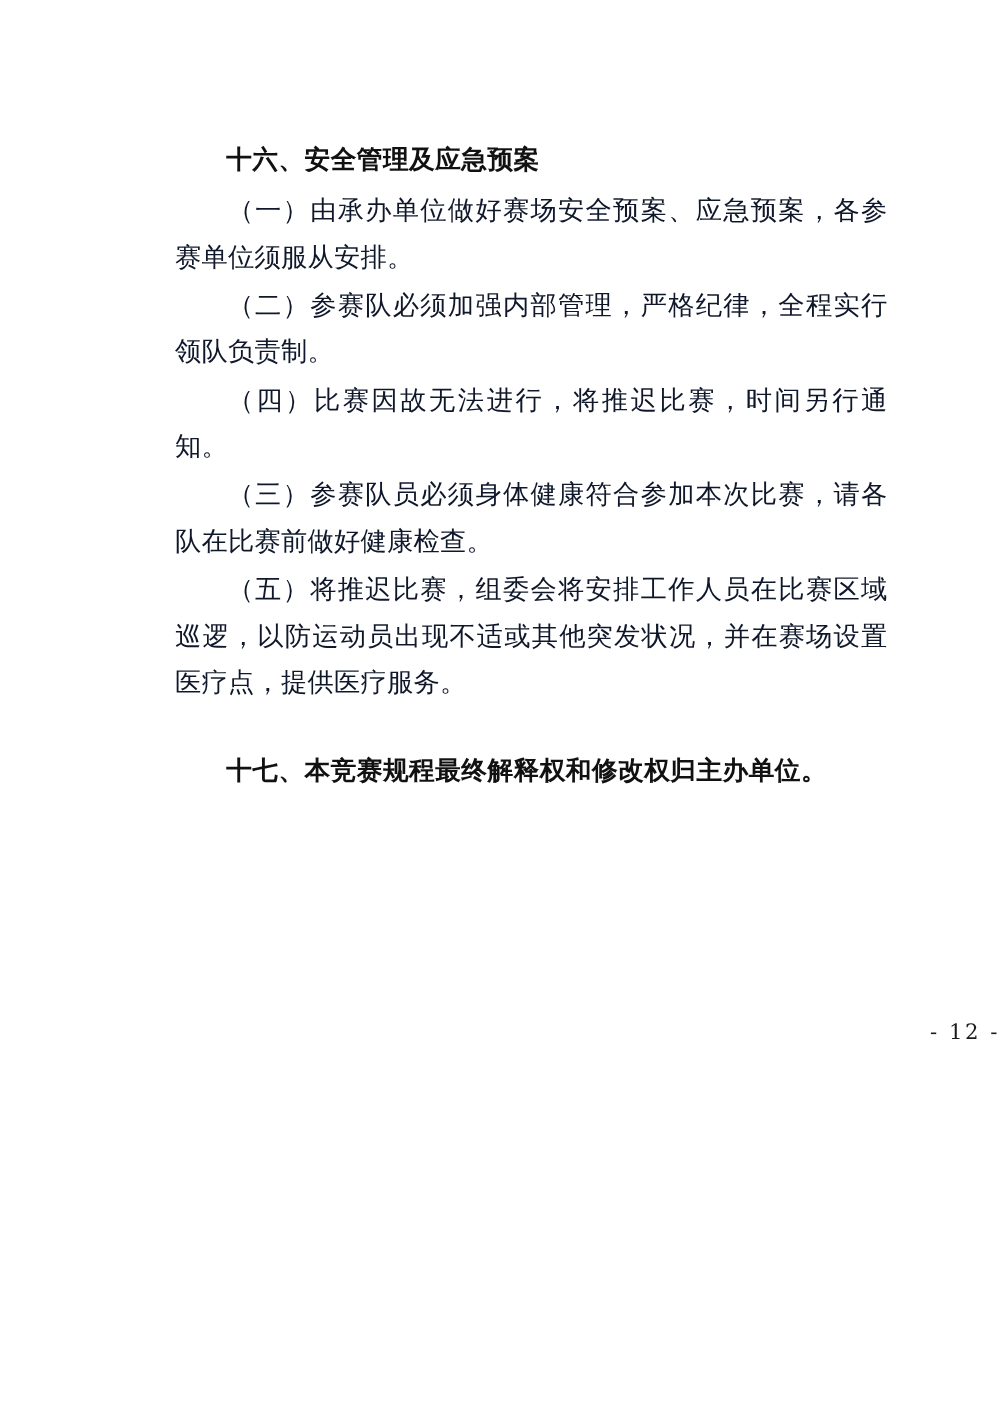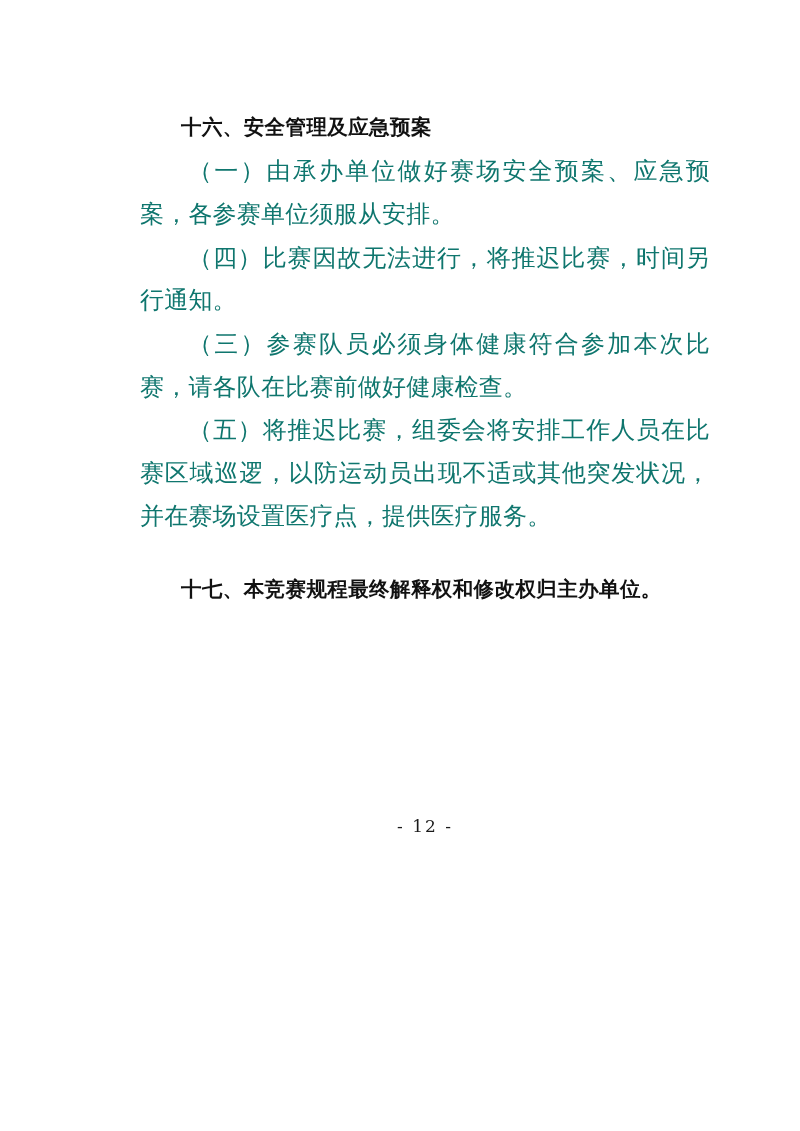"（一）由承办单位做好赛场安全预案、应急预案，各参赛单位须服从安排。" .para { color: #0f766e -> #0f172a; font-size: 24px -> 21px }
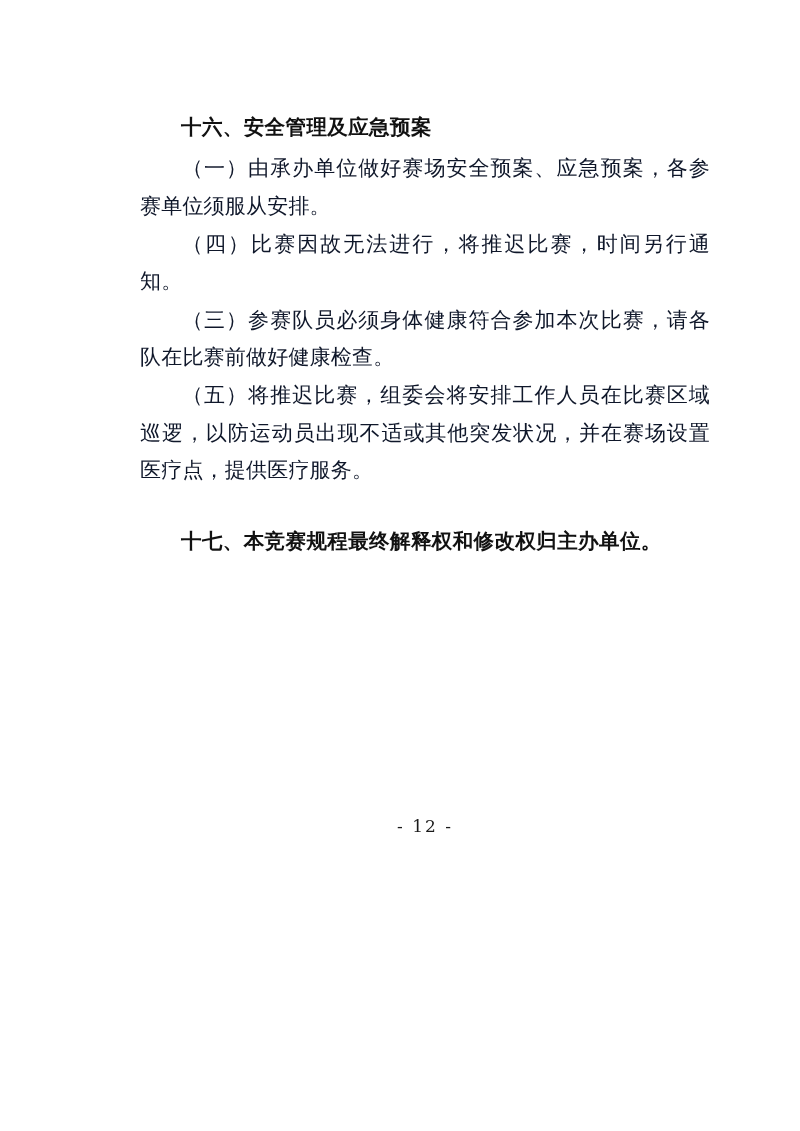"（二）参赛队必须加强内部管理，严格纪律，全程实行领队负责制。" p.para { html: none -> <p>（二）参赛队必须加强内部管理，严格纪律，全程实行领队负责制。</p> }
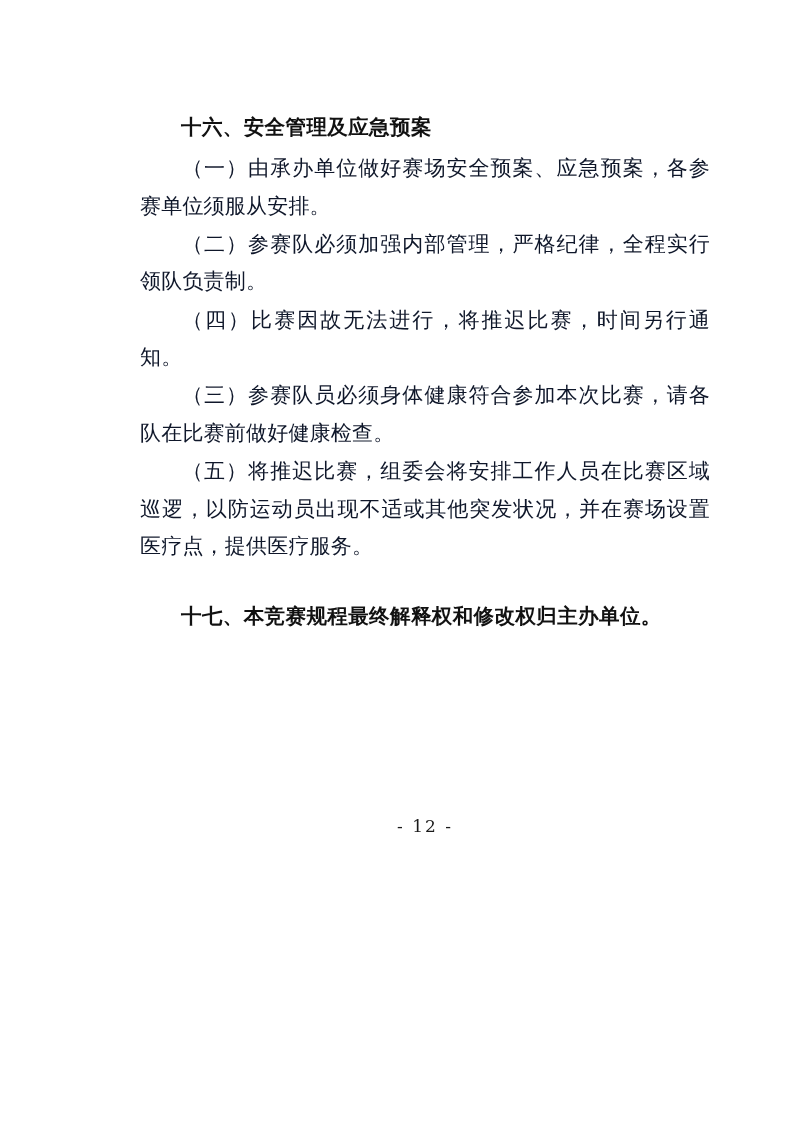"- 12 -" .page-number { text-align: center -> right }
